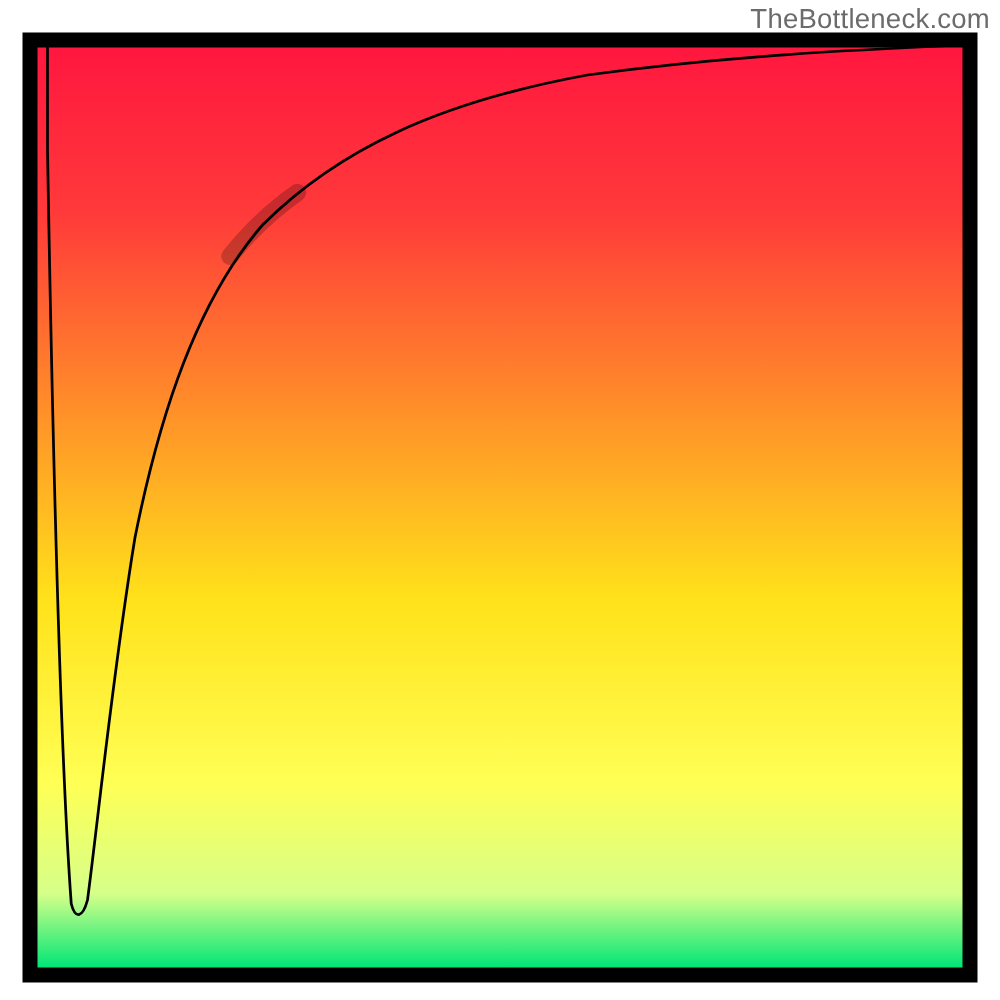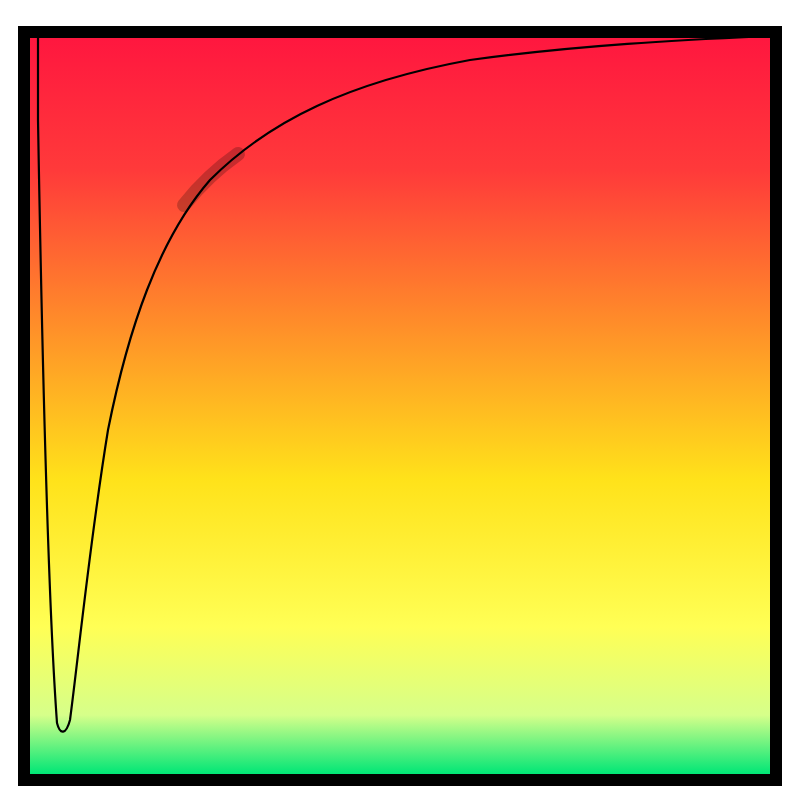"TheBottleneck.com" div.watermark { html: none -> <div>TheBottleneck.com</div> }
